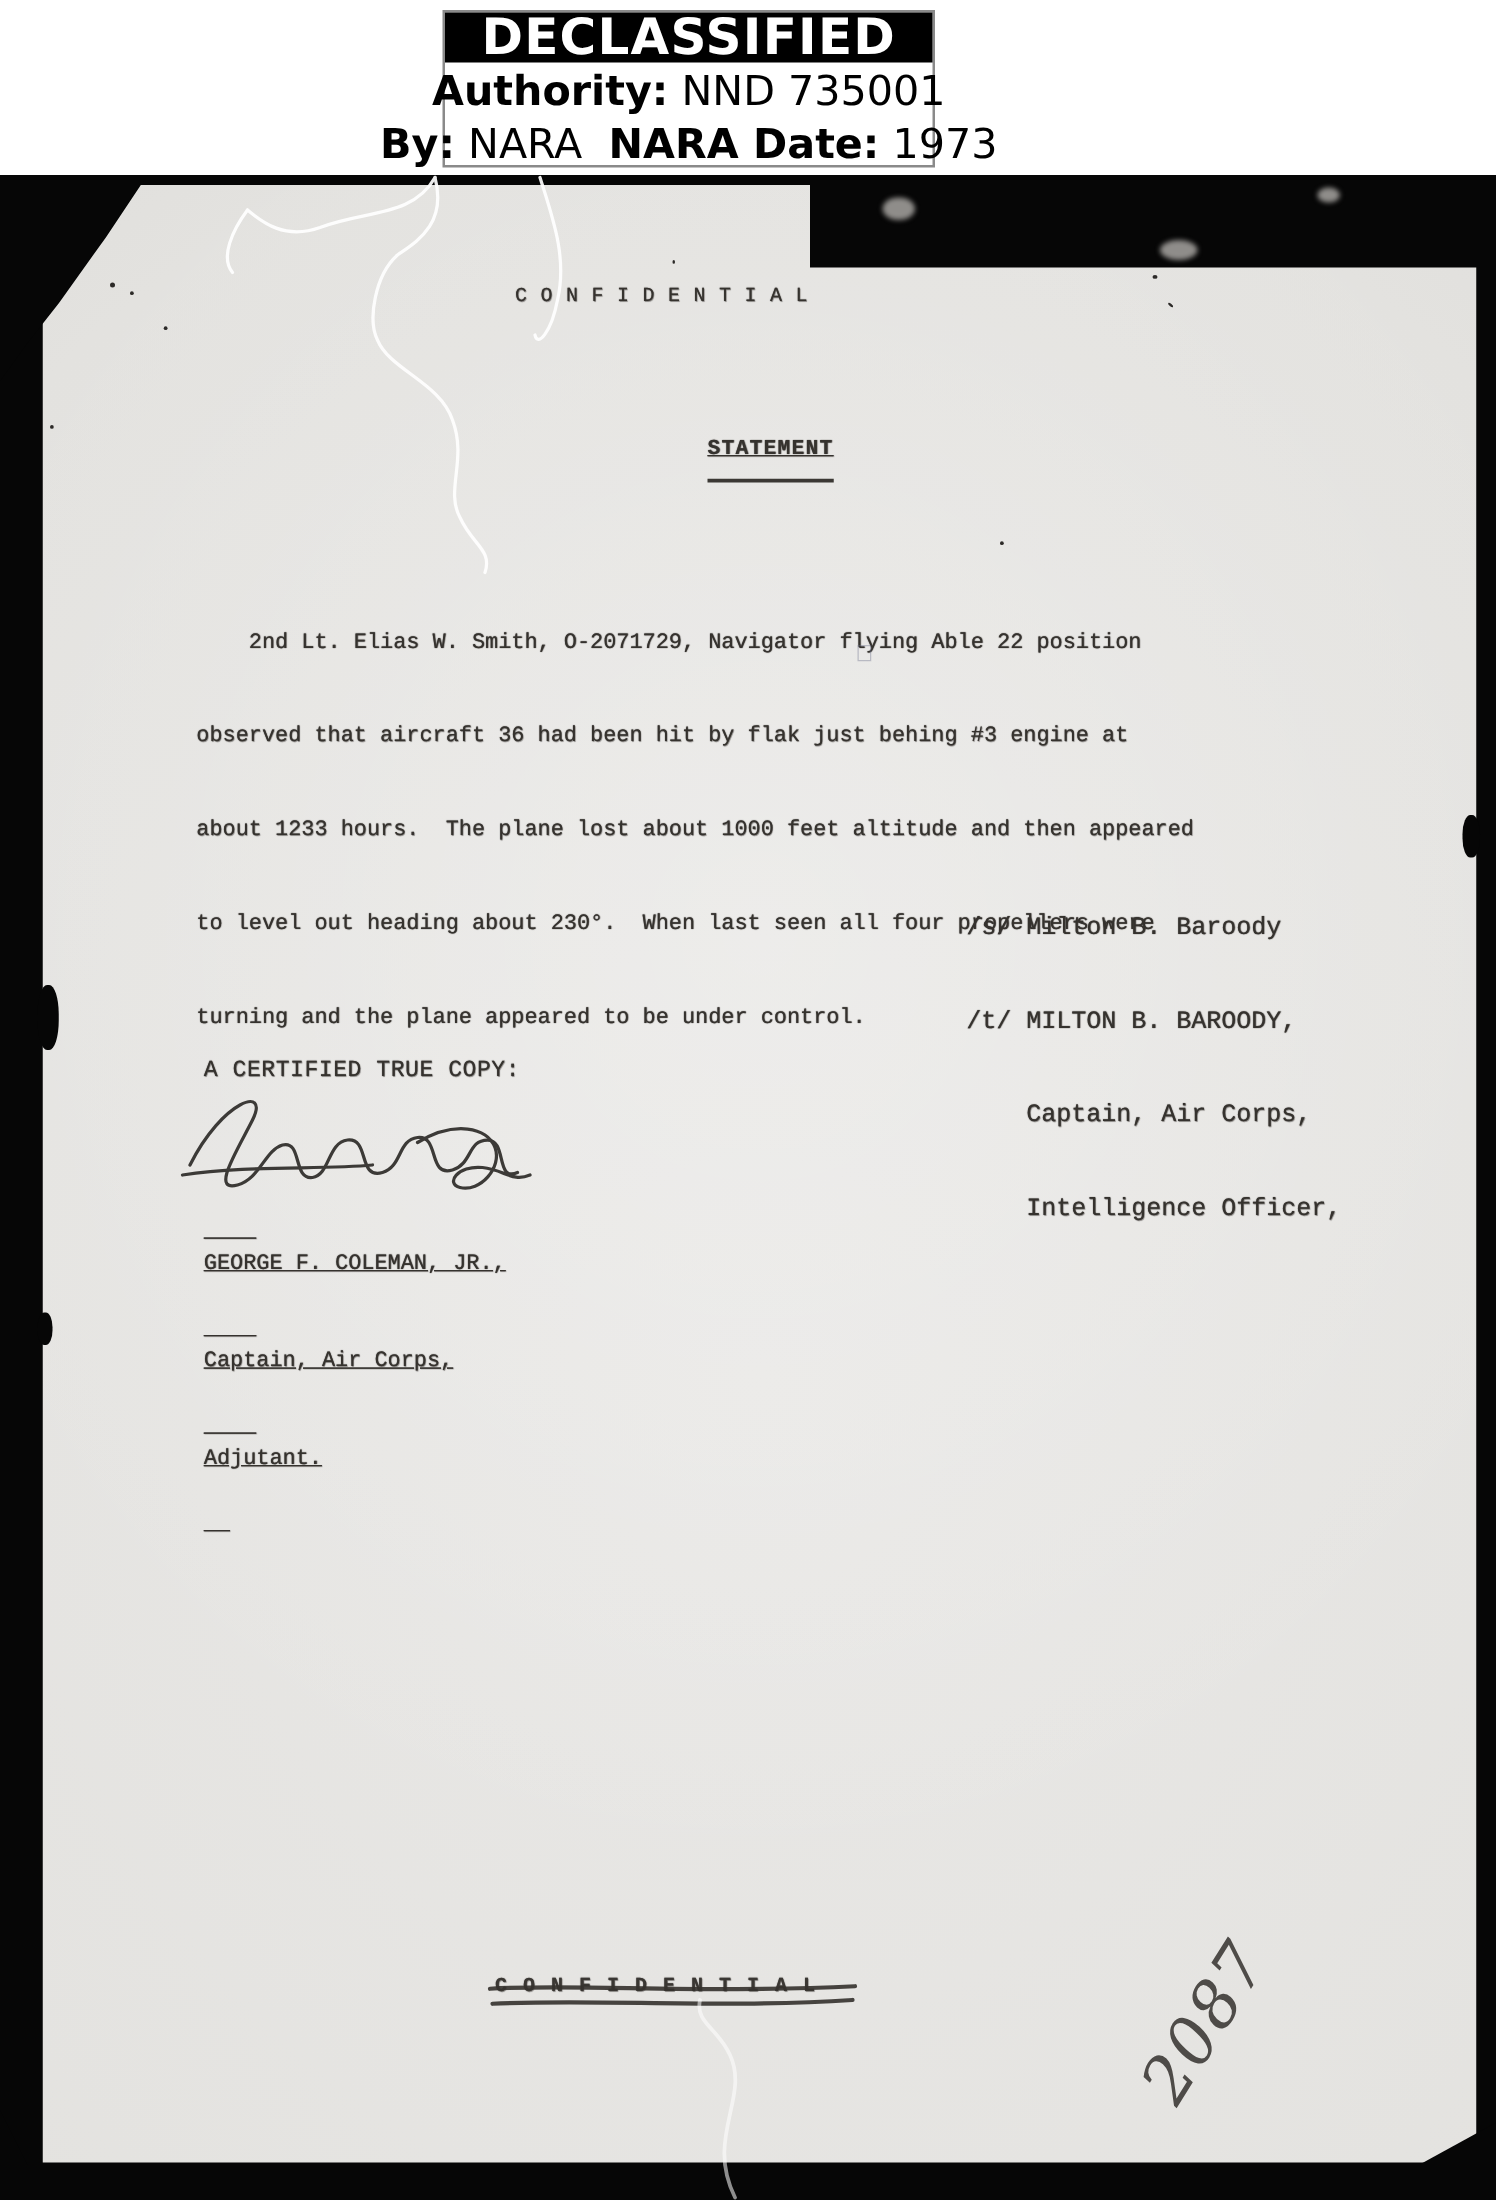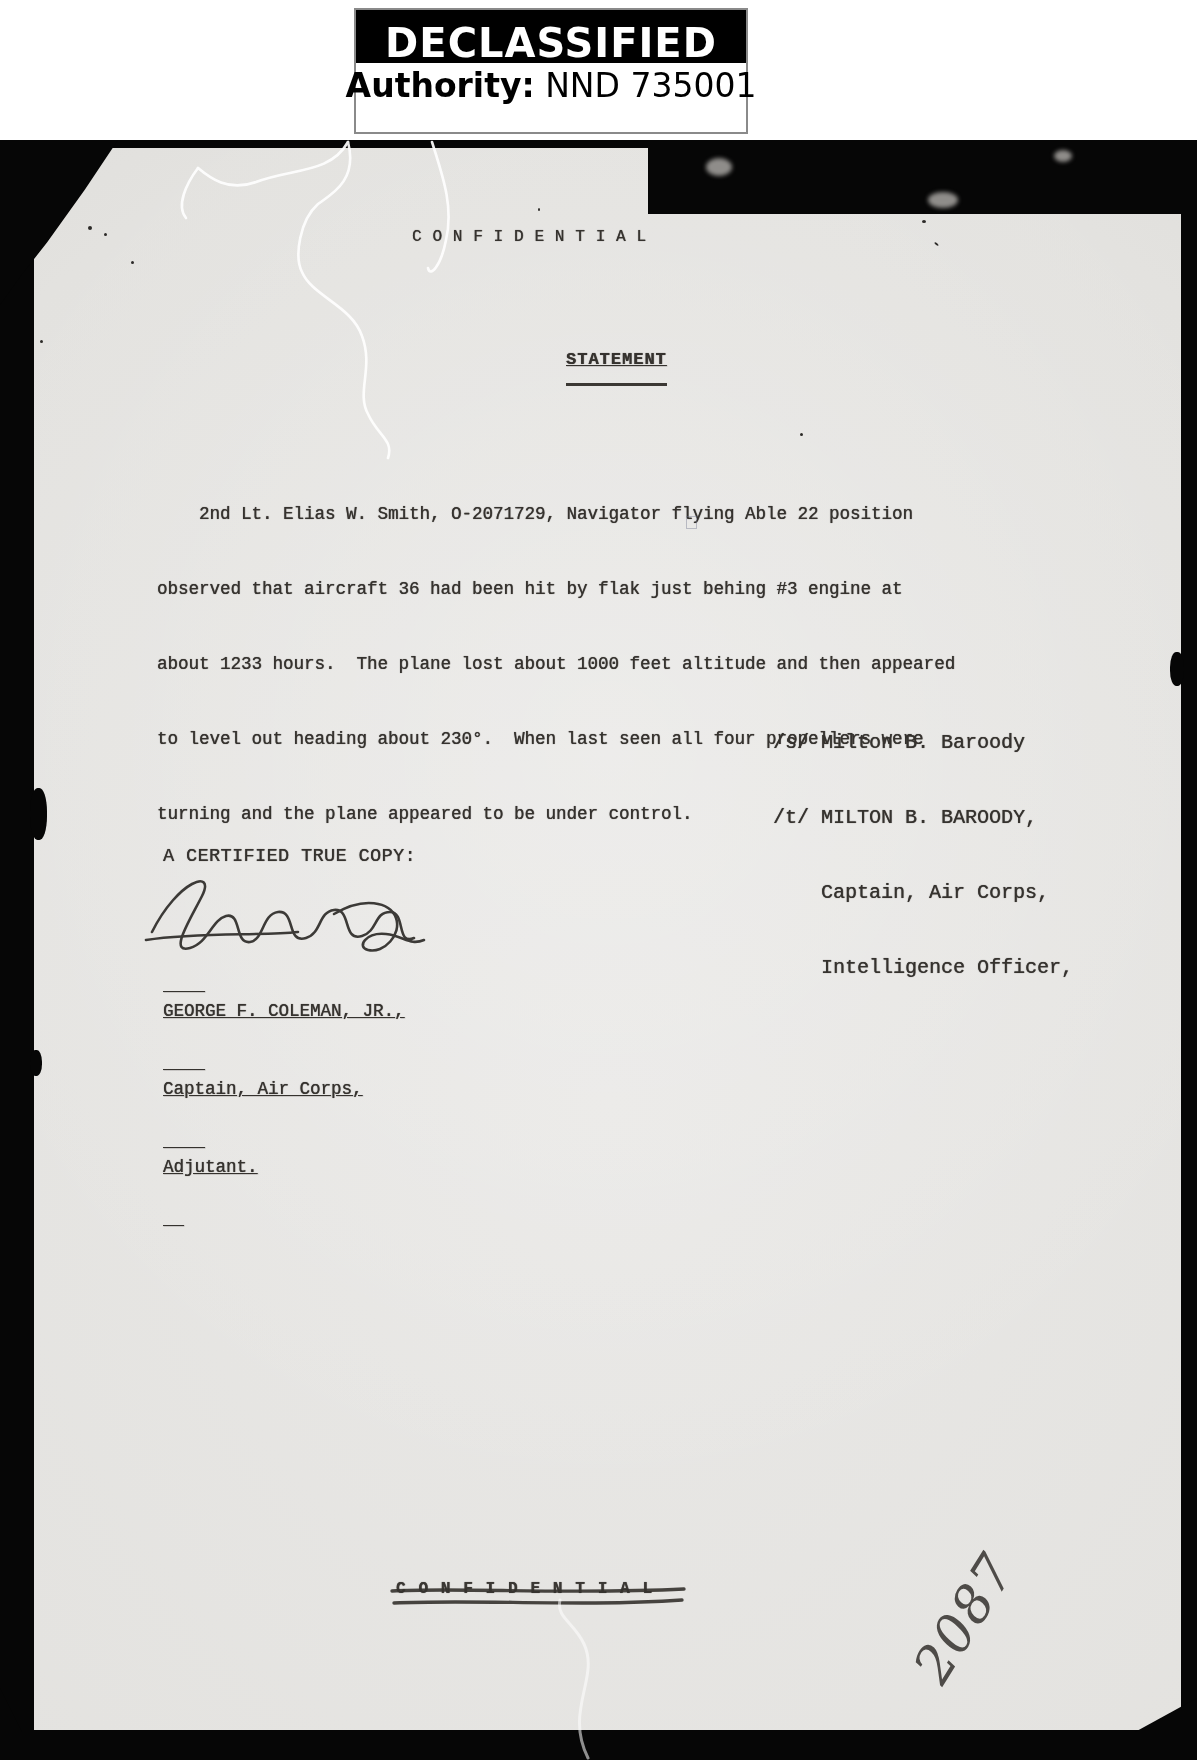"DECLASSIFIED" .stamp-bar { align-items: flex-end -> center }
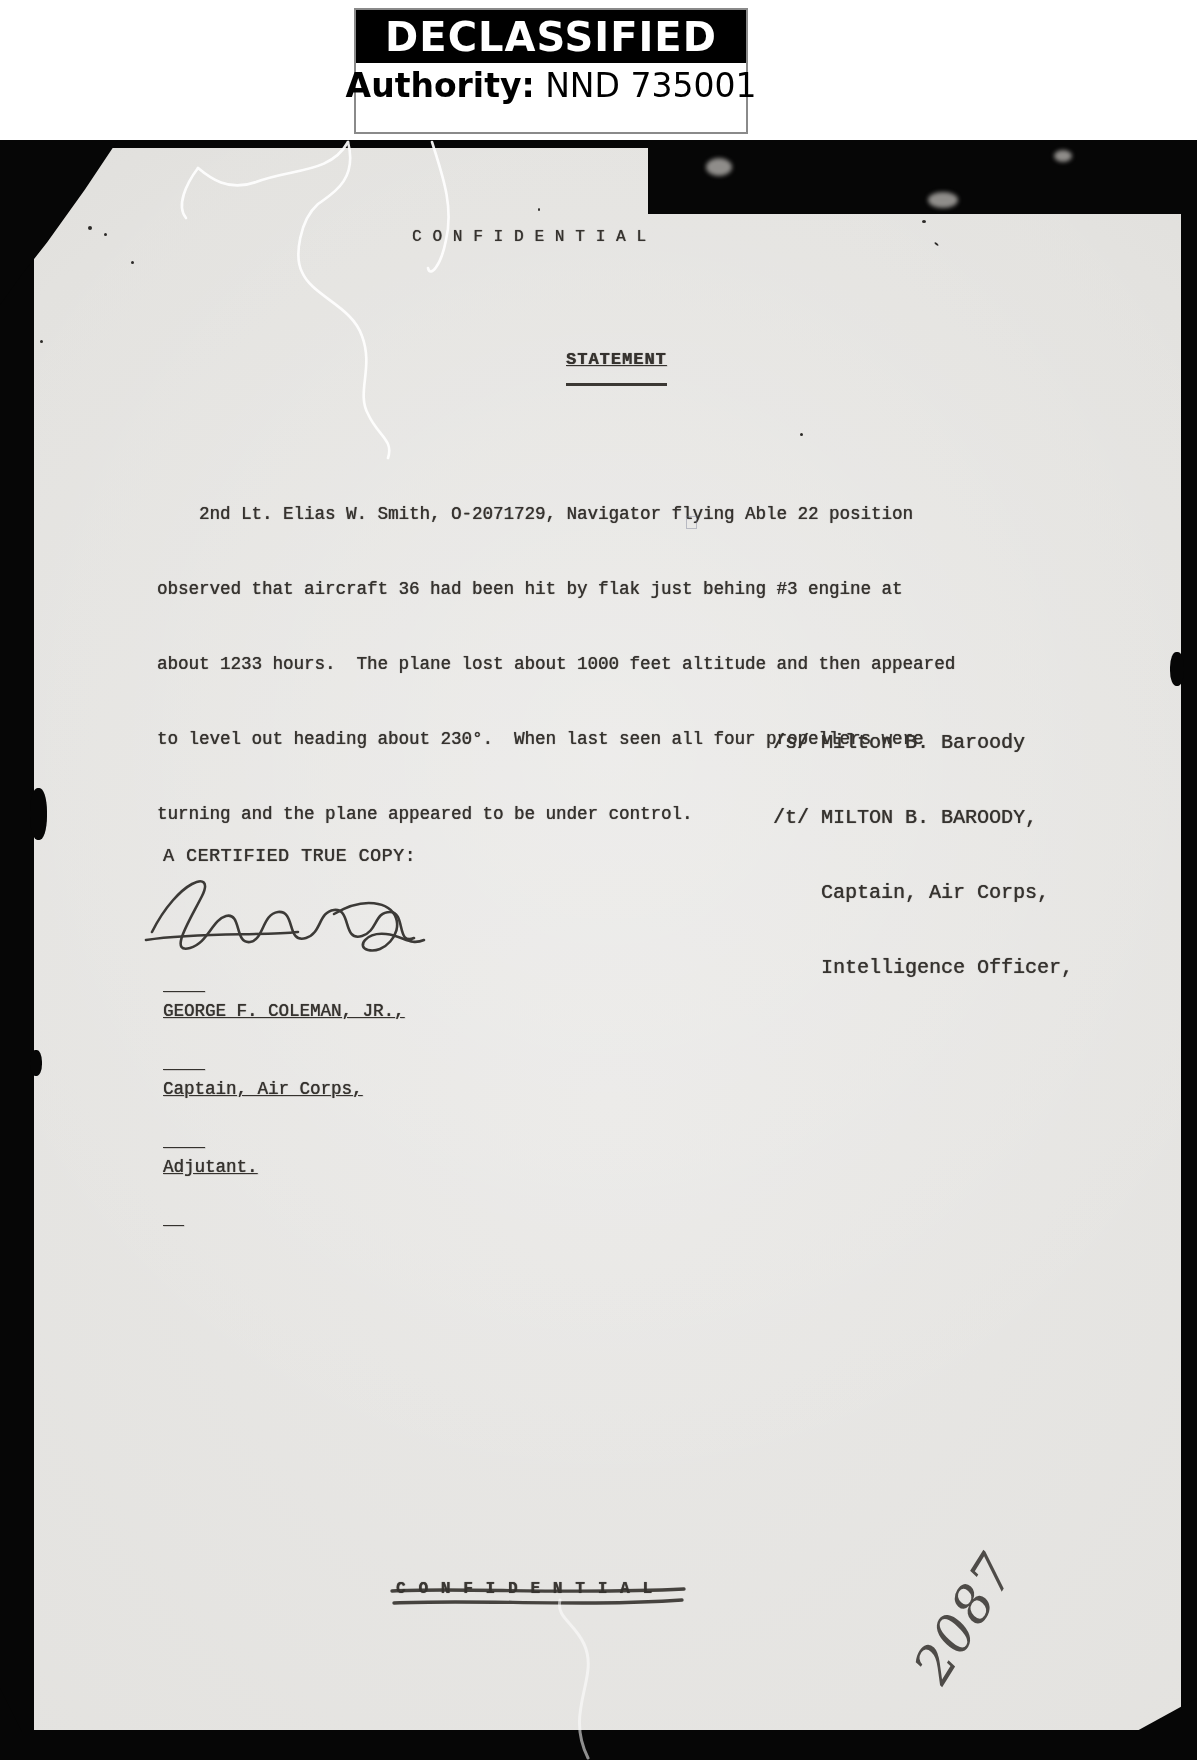"By: NARA NARA Date: 1973" div.stamp-line { html: none -> <div><b>By:</b><span> NARA </span><b>NARA Date:</b><span> 1973</span></div> }
